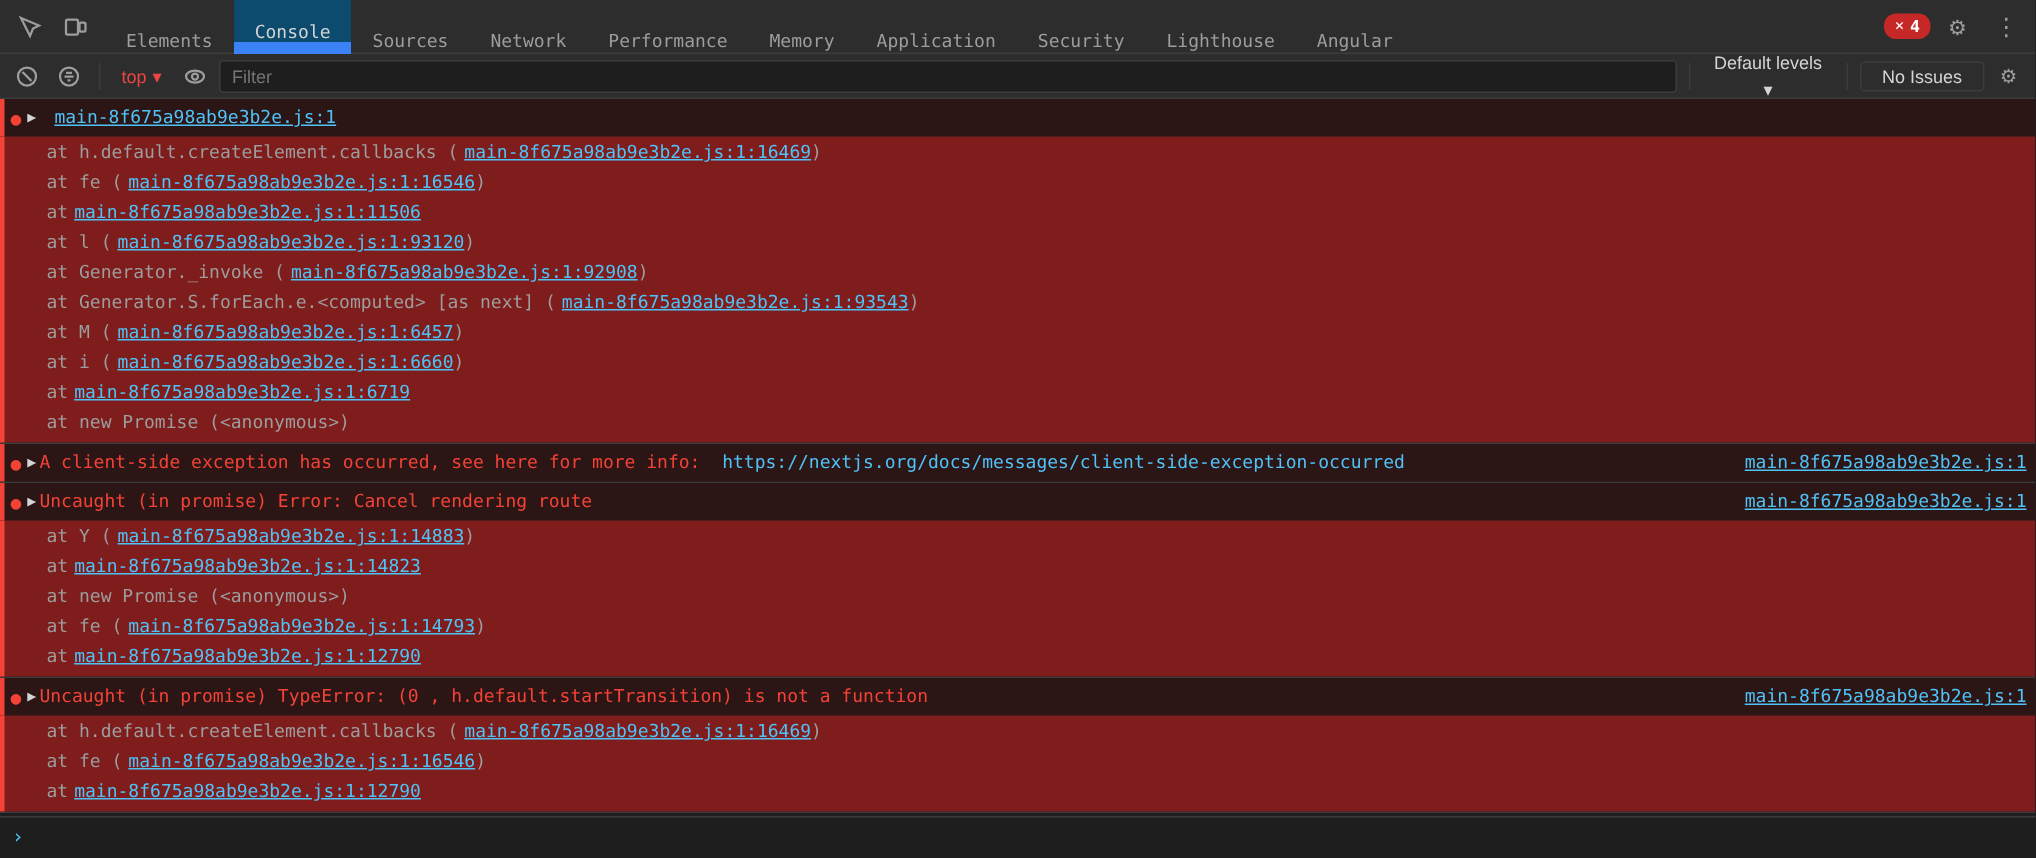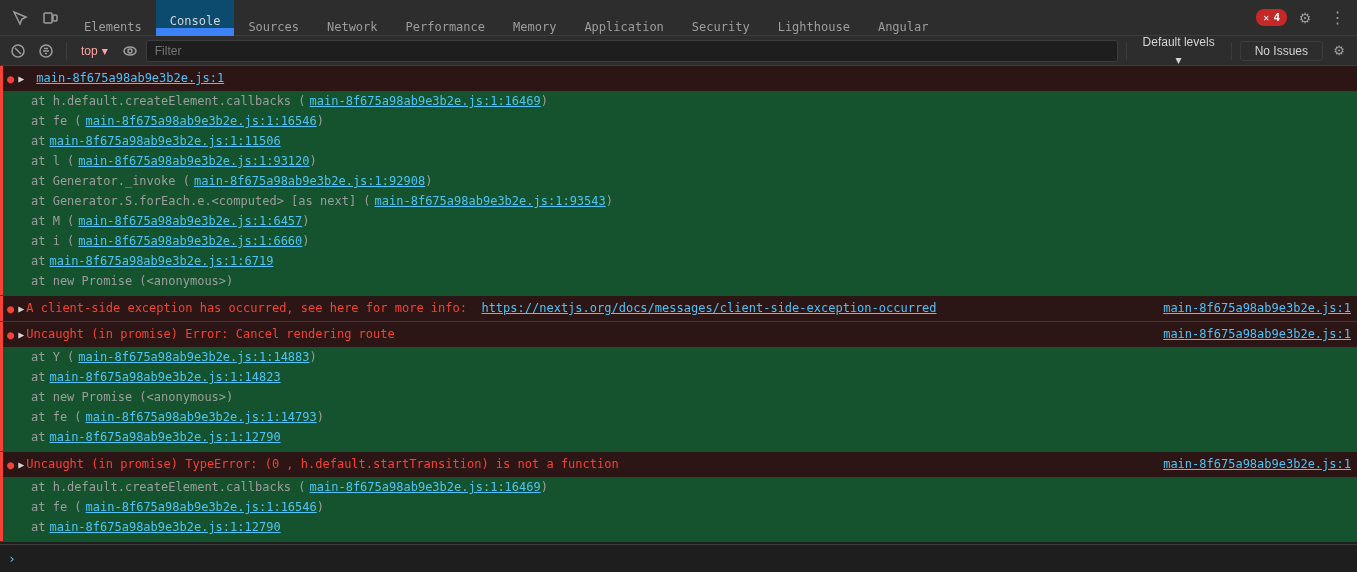"top" .top-dropdown { color: #fca5a5 -> #ef4444 }
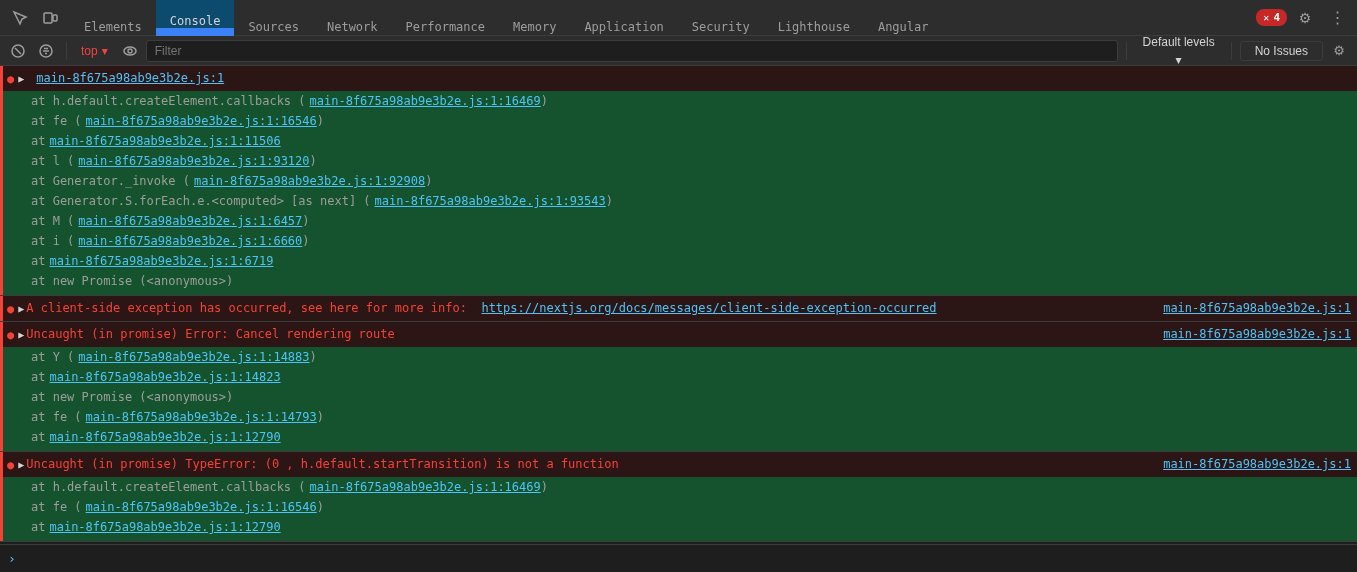"at h.default.createElement.callbacks (" .stack-lines { background: #14532d -> #7f1d1d }
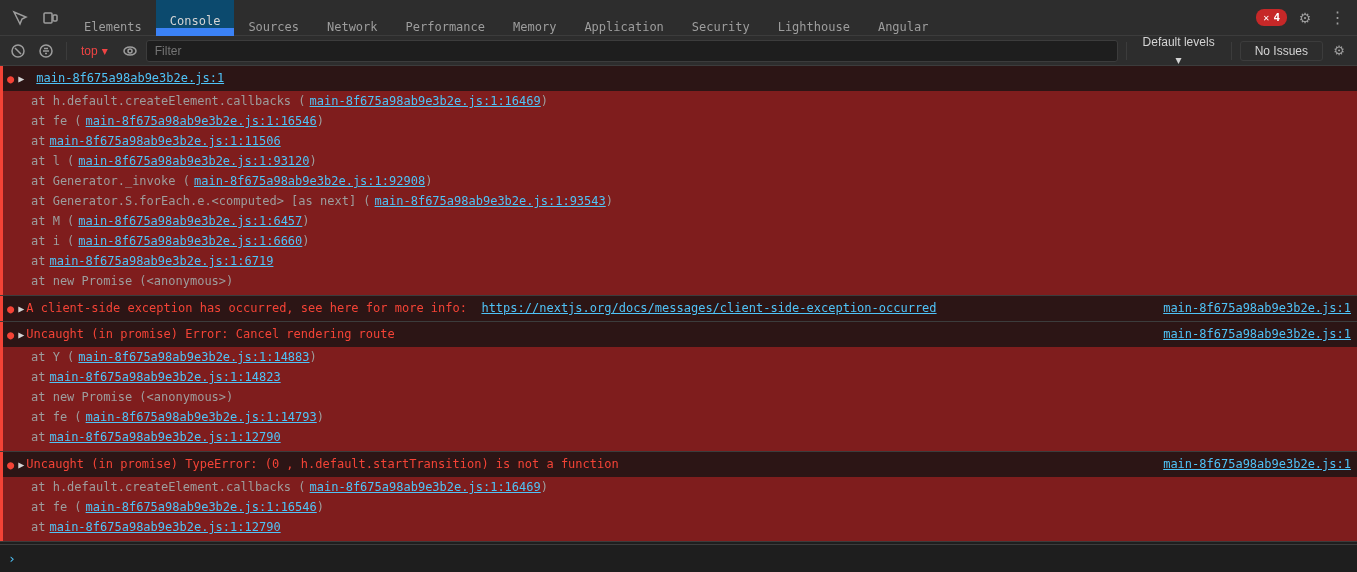"https://nextjs.org/docs/messages/client-" .external-link { text-decoration: underline -> none }
